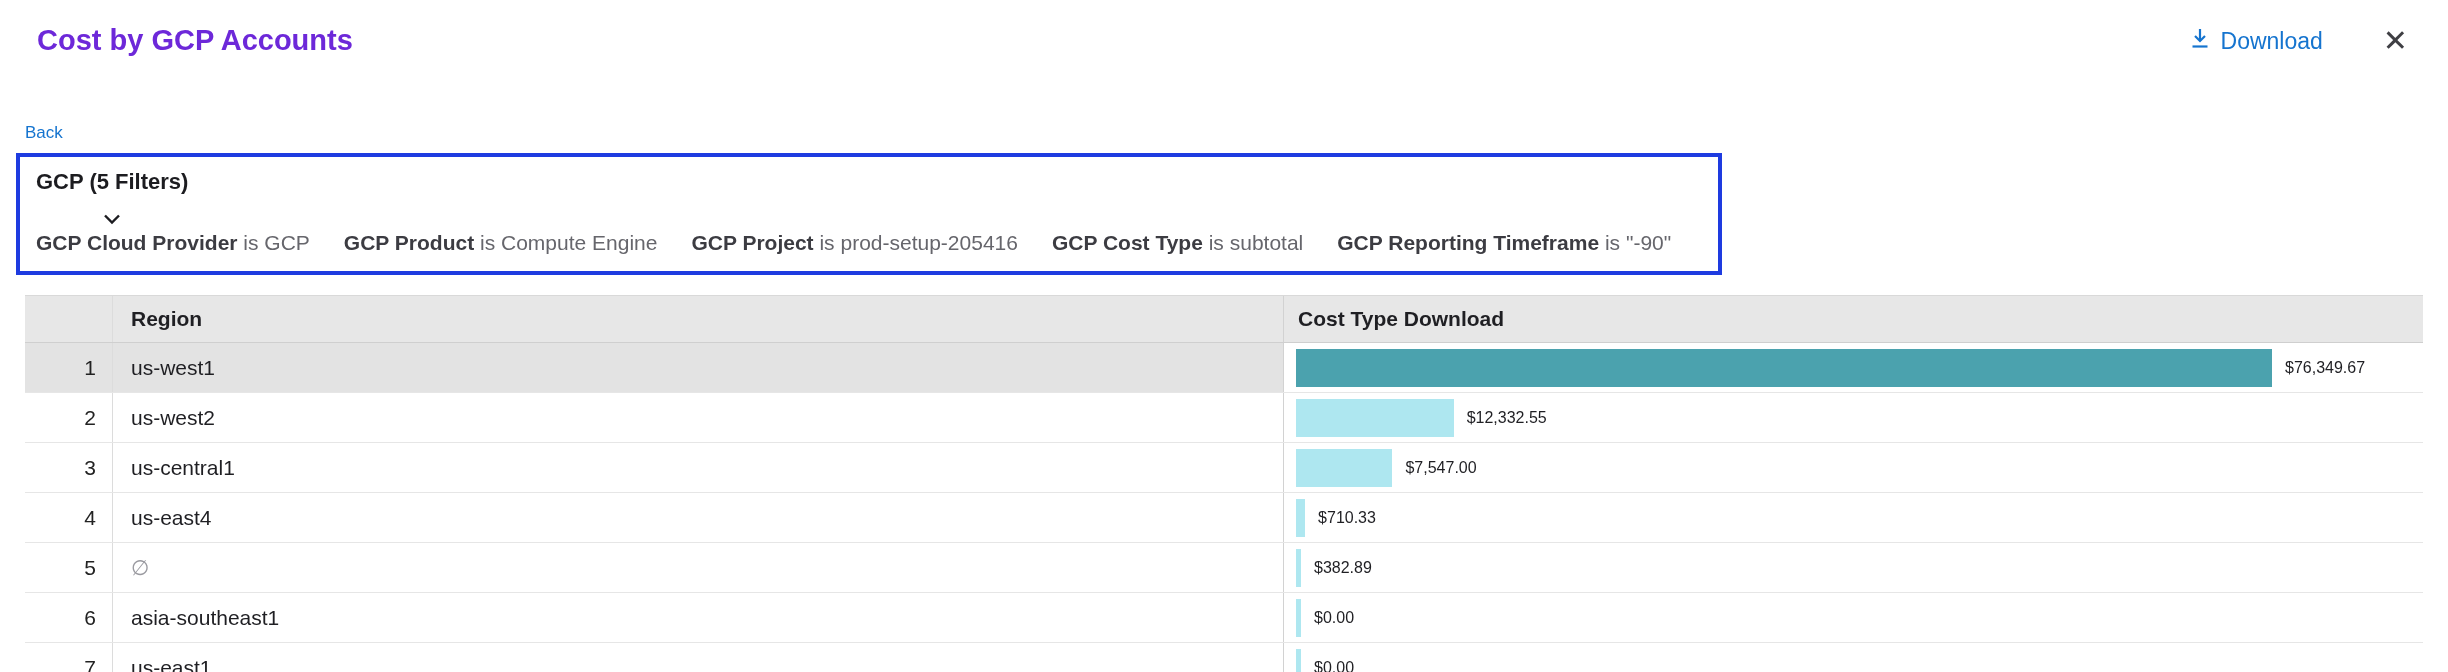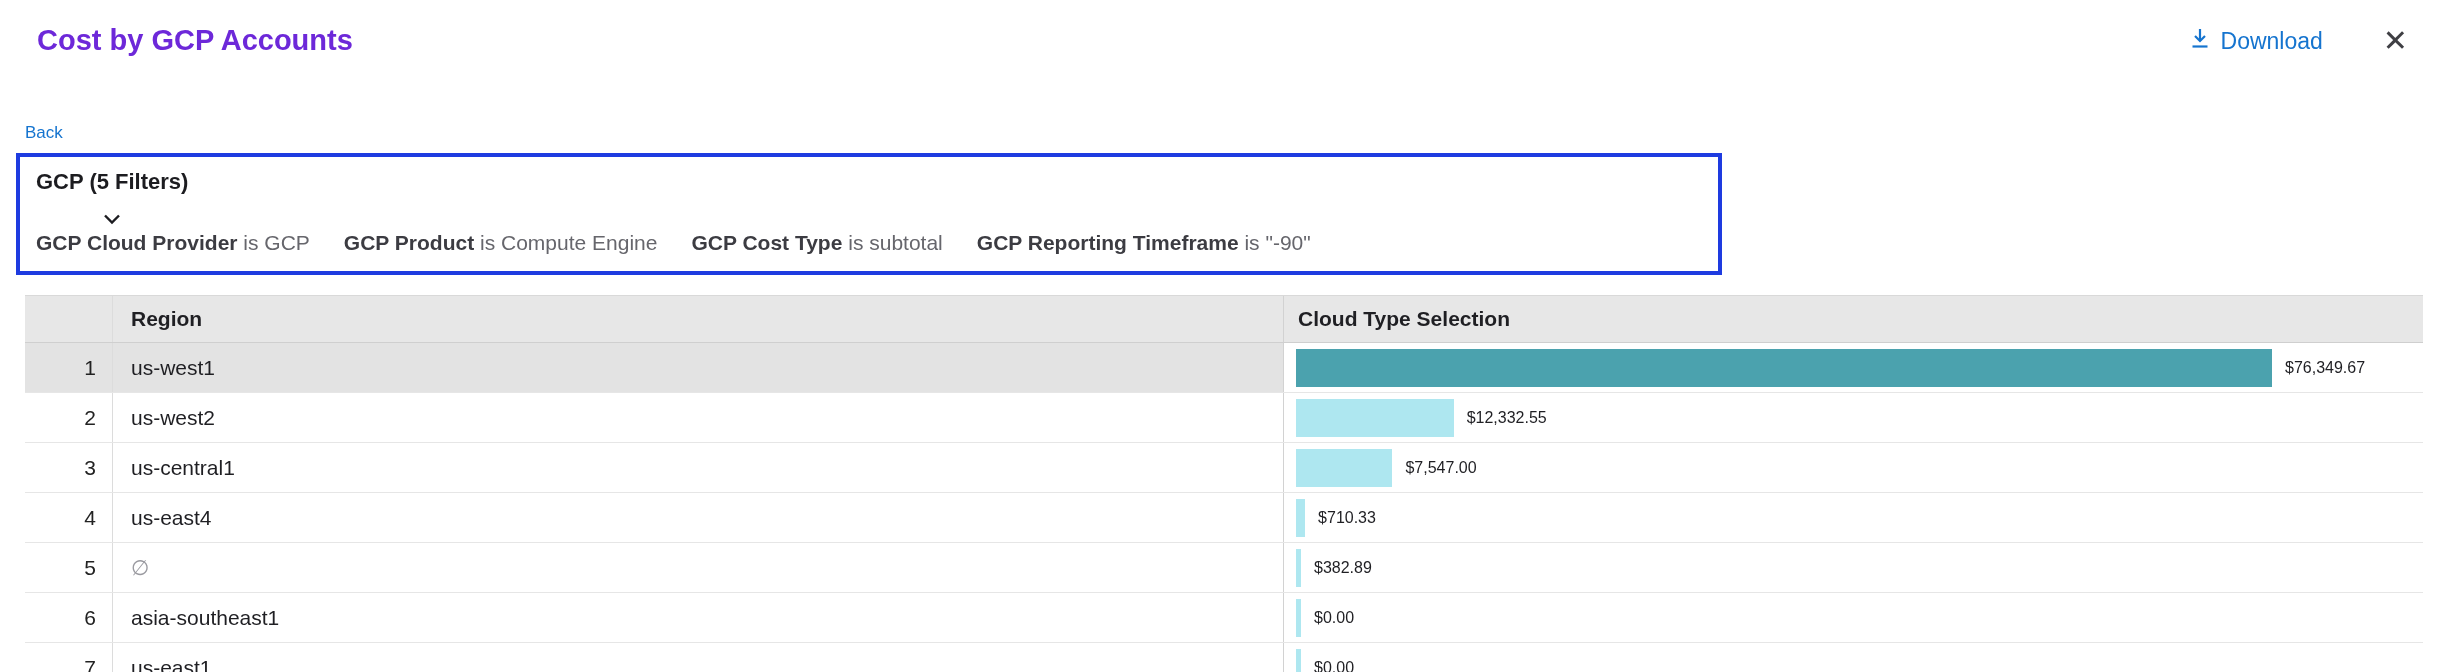"GCP Project is prod-setup-205416" div.filter-item { html: none -> <div> <span>GCP Project</span> <span>is</span> <span>prod-setup-205416</span> </div> }
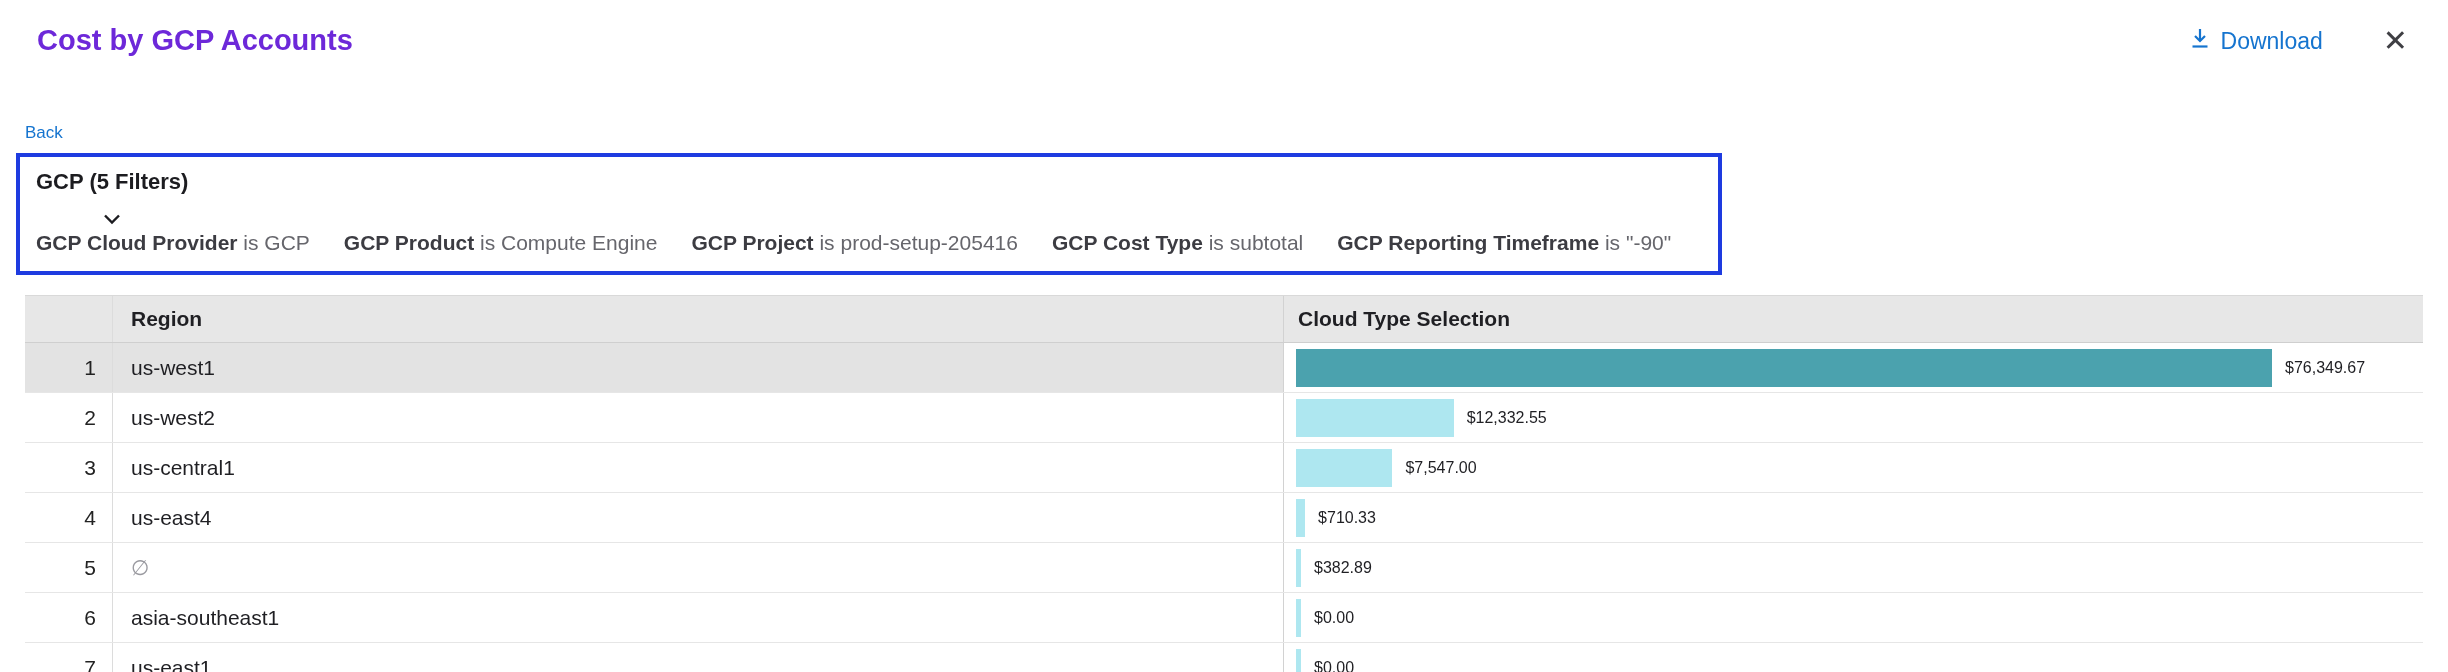"Cloud Type Selection" div.col-cost { text: Cloud Type Selection -> Cost Type Download }
